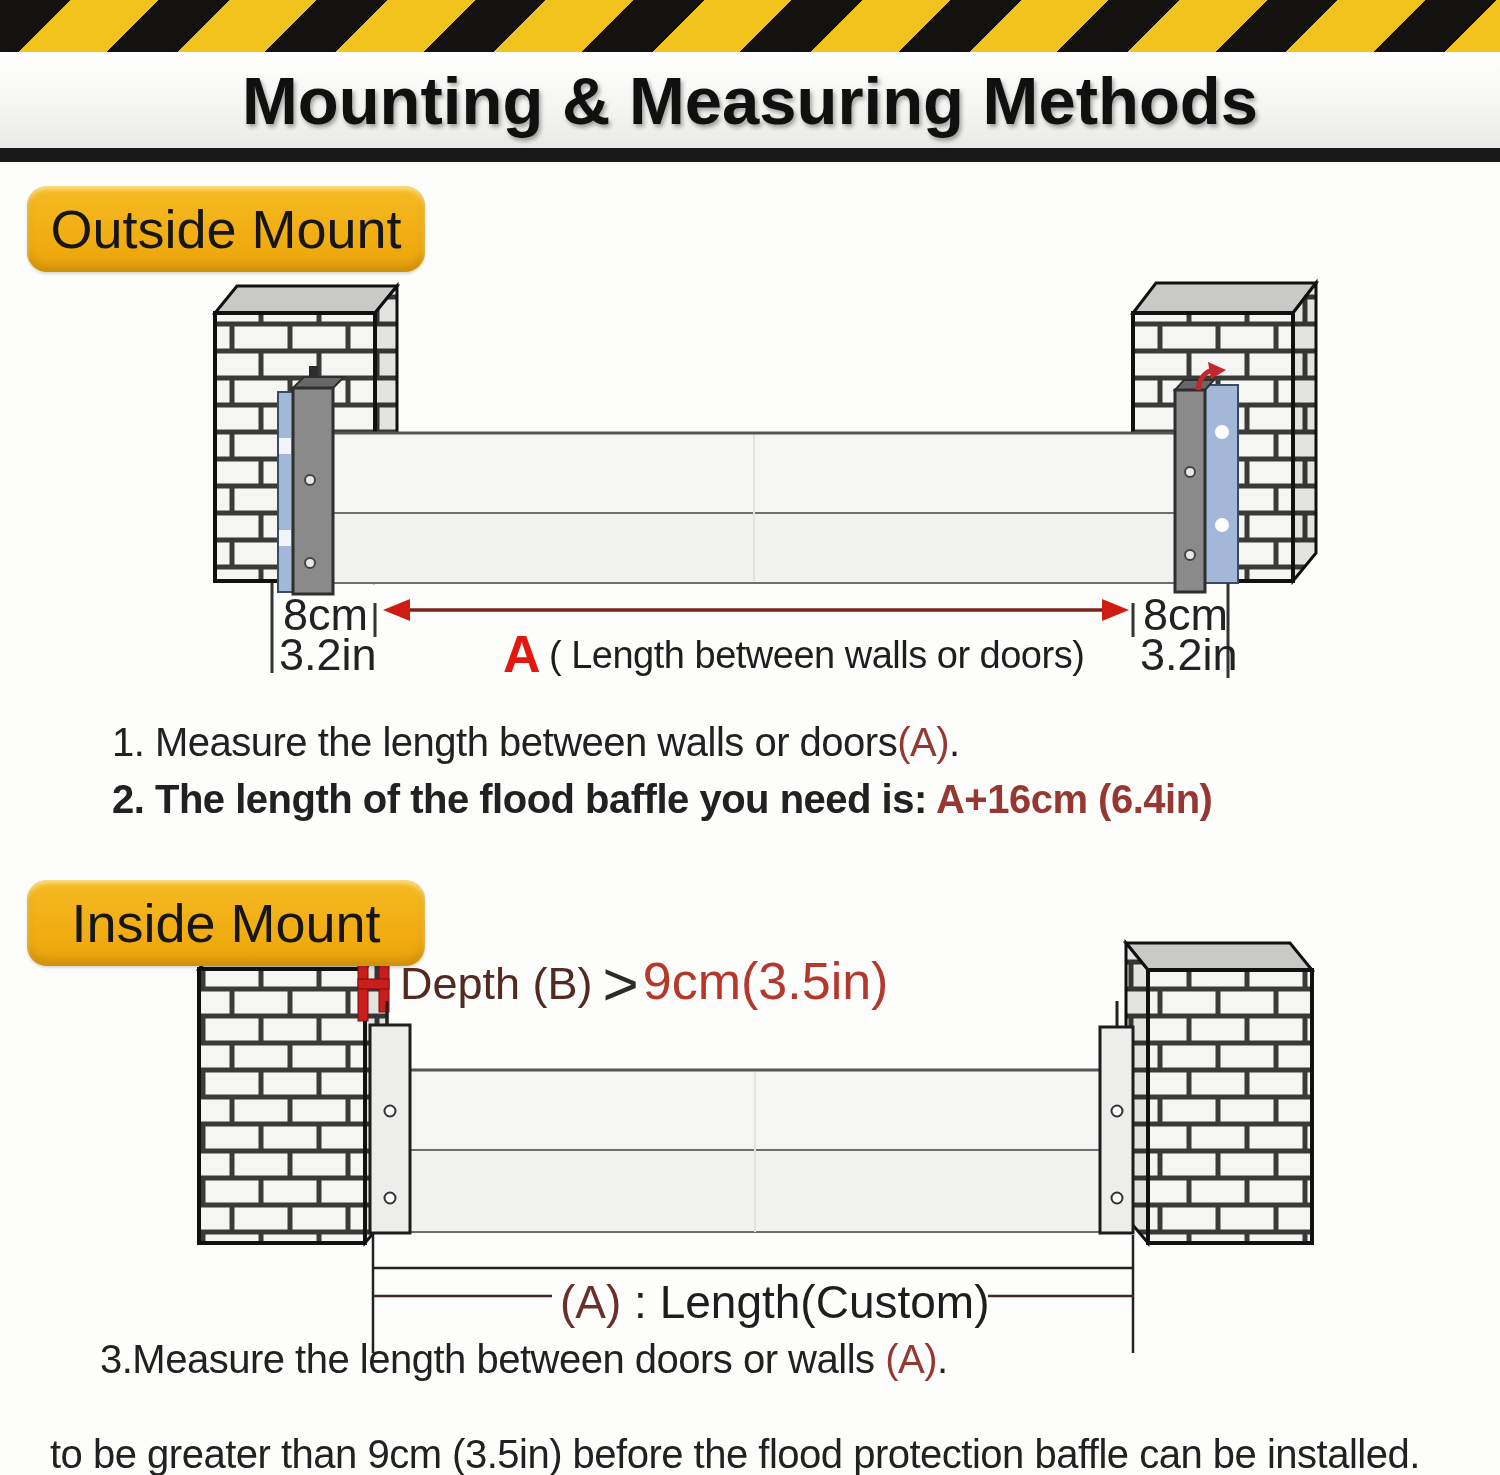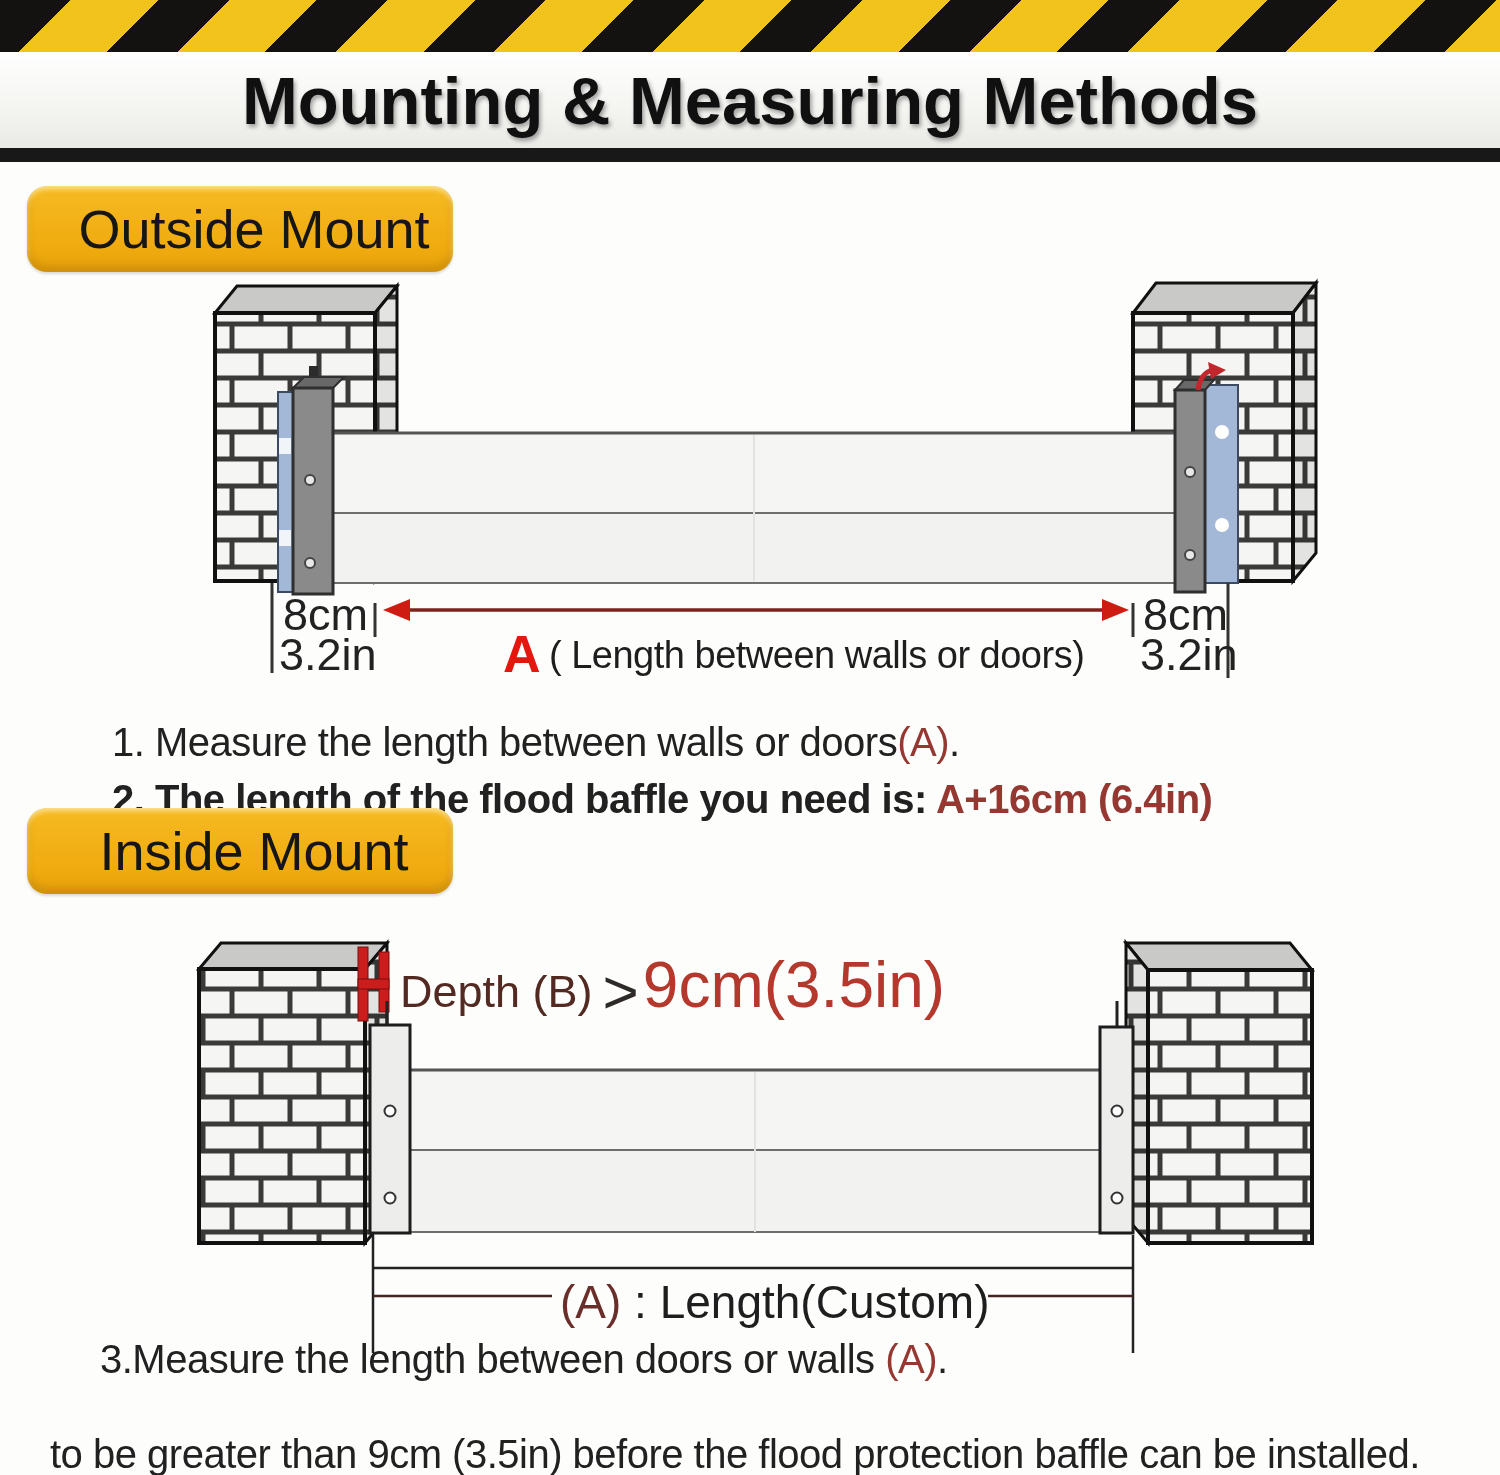"Outside Mount" .badge { padding-left: 28px -> none }
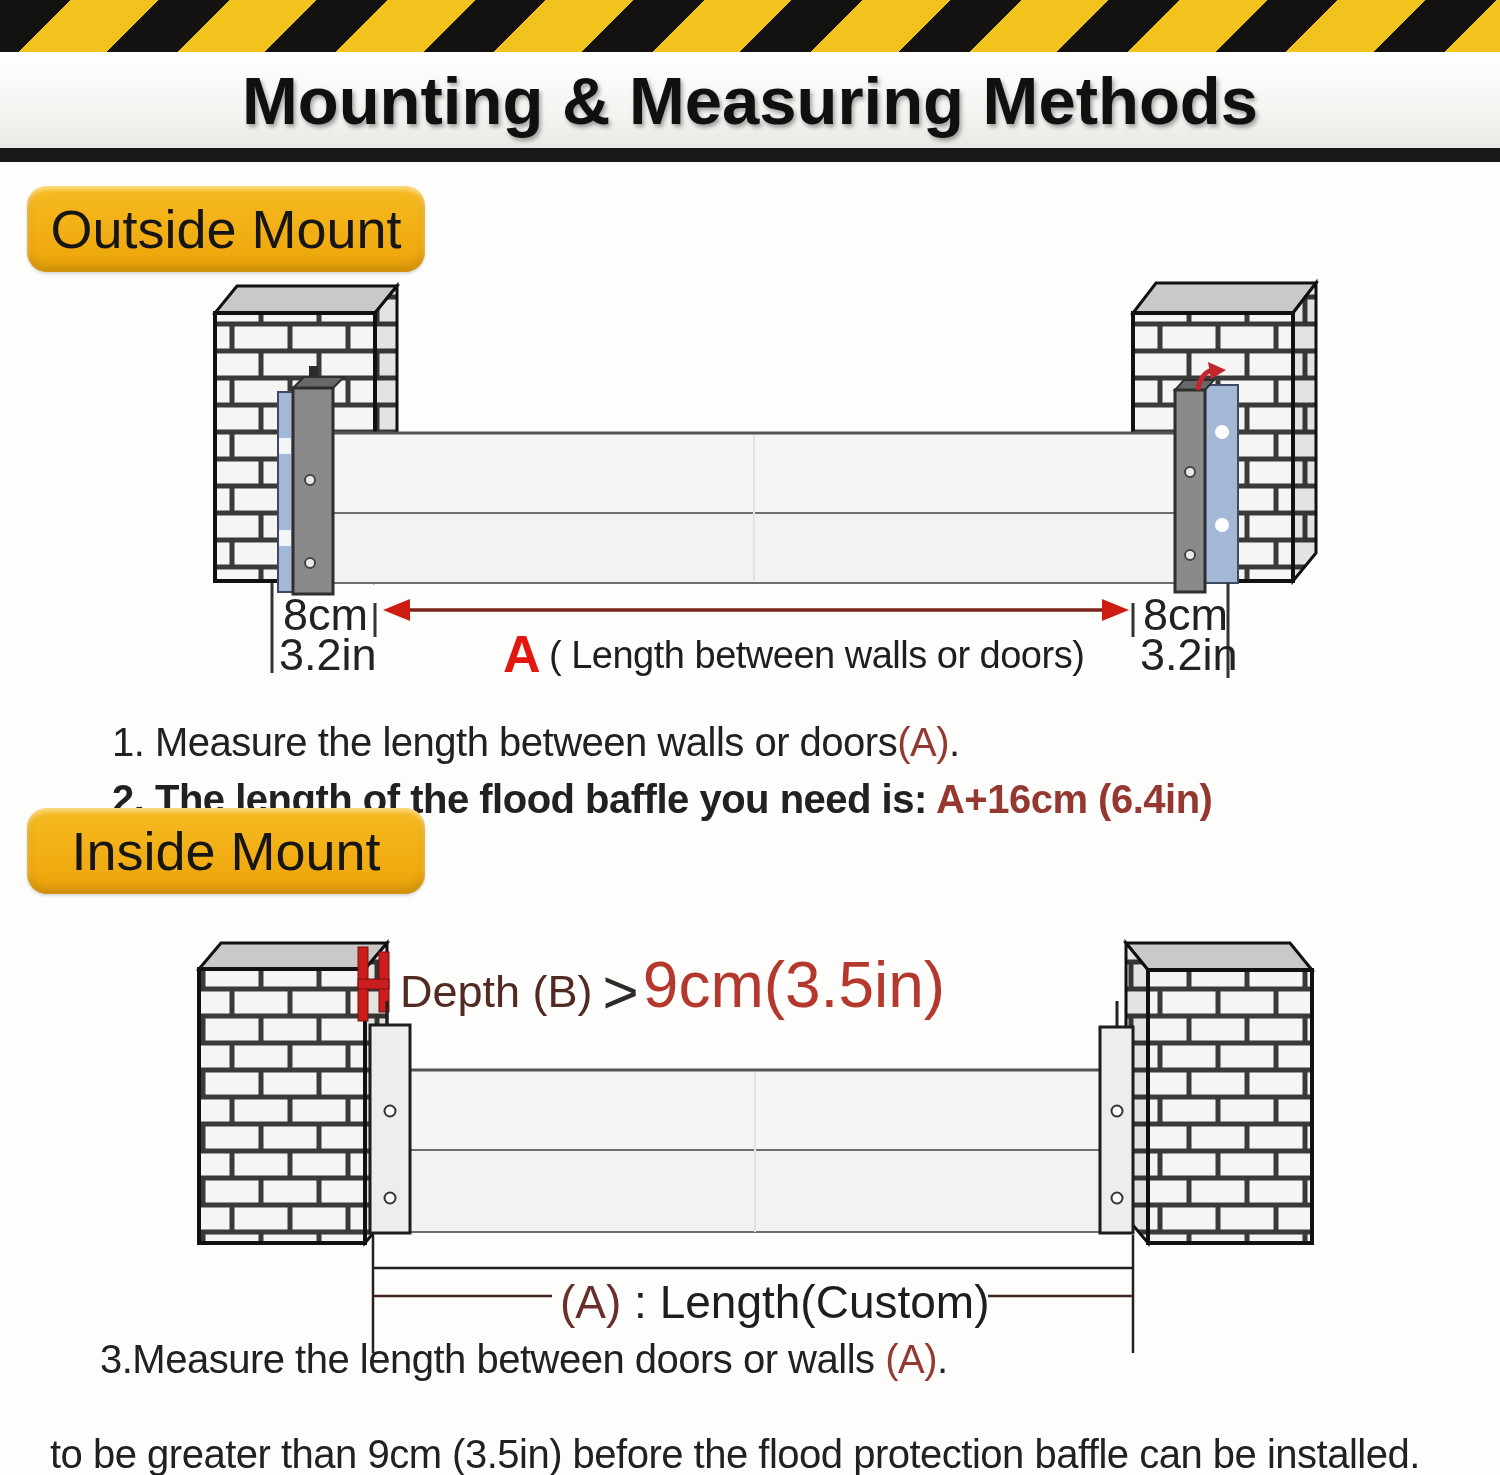"Inside Mount" .badge.inside { top: 808px -> 880px }
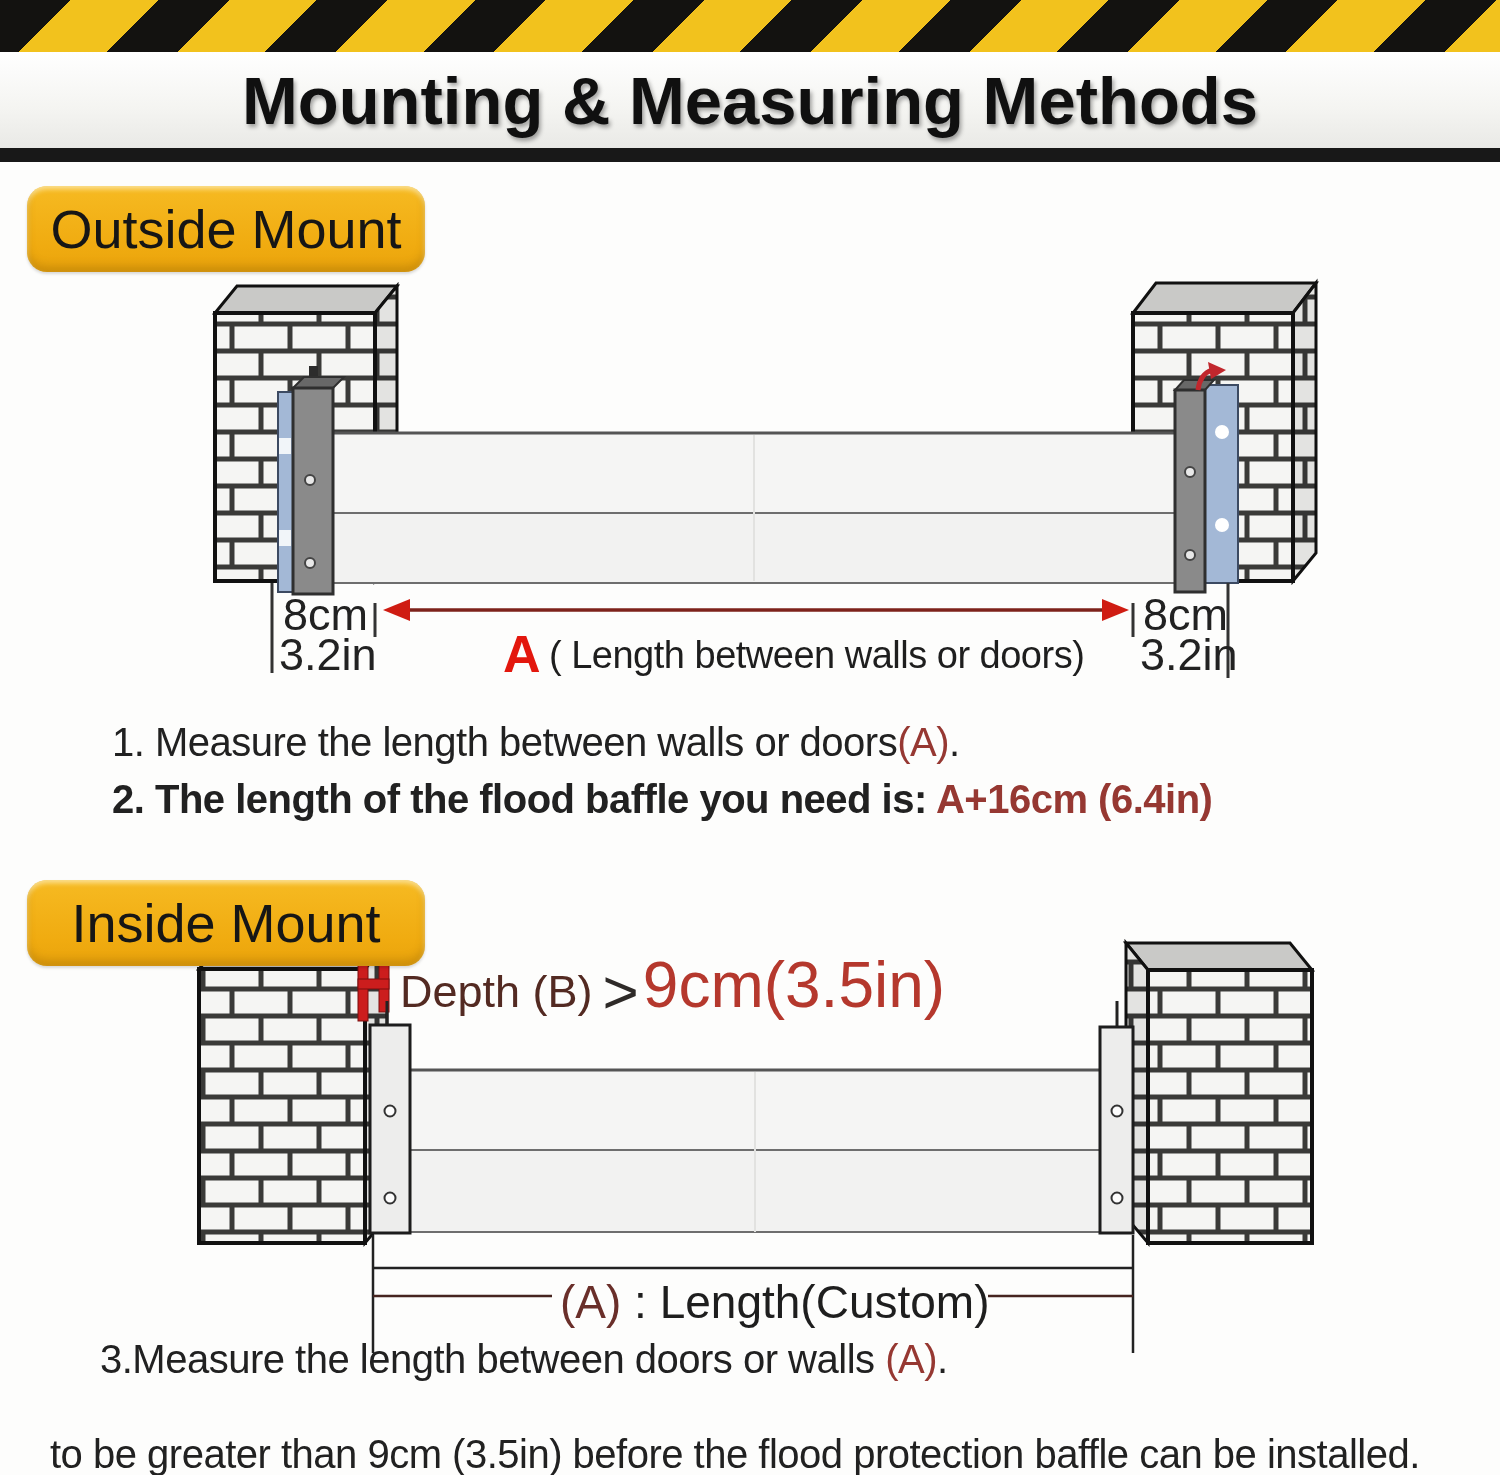"9cm(3.5in)" .depth-label .d-red { font-size: 64px -> 52px }
